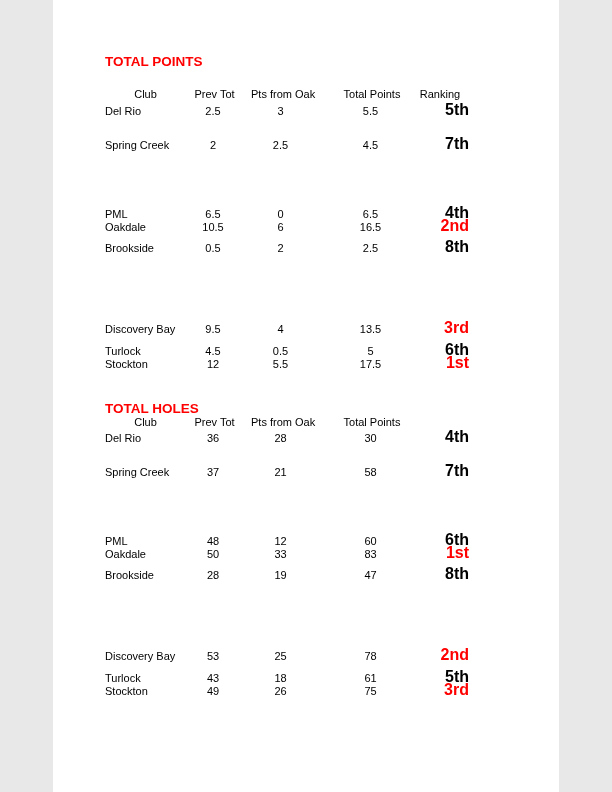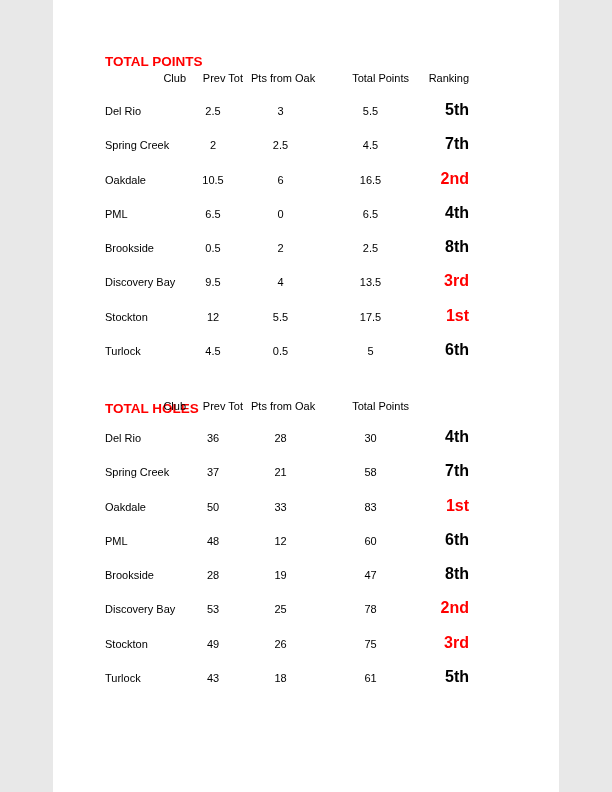"Club" .hcell { margin-top: none -> 16px; text-align: right -> center }
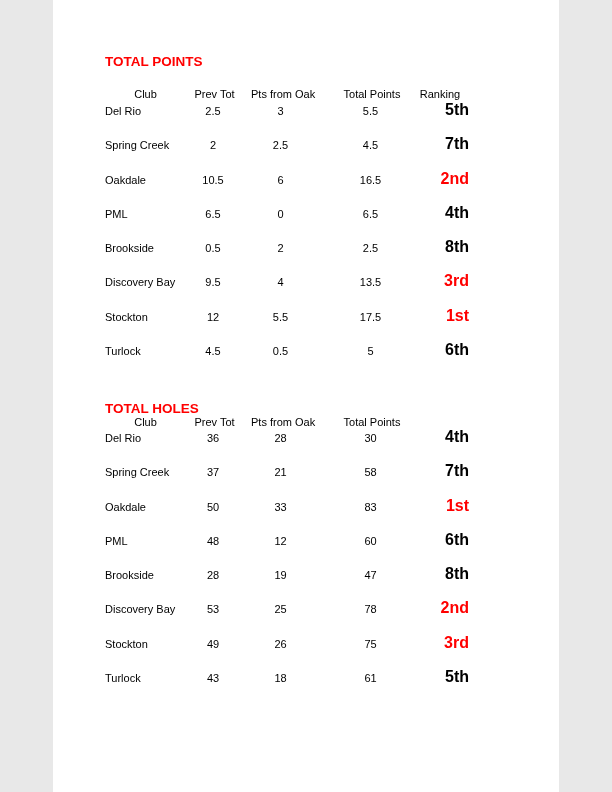"2nd" .rank.red { margin-top: none -> 47px }
